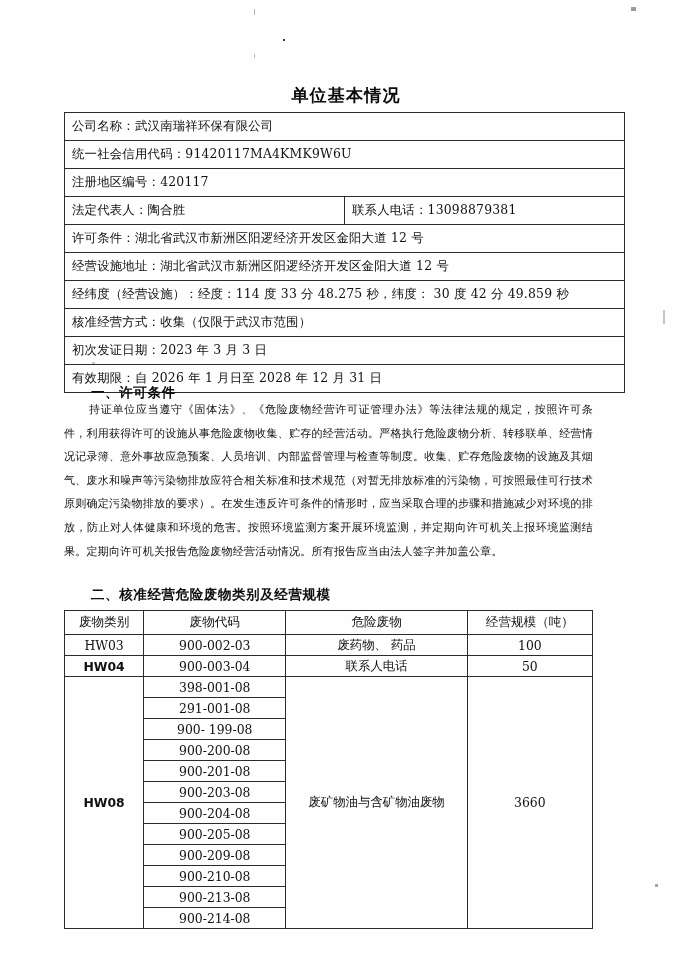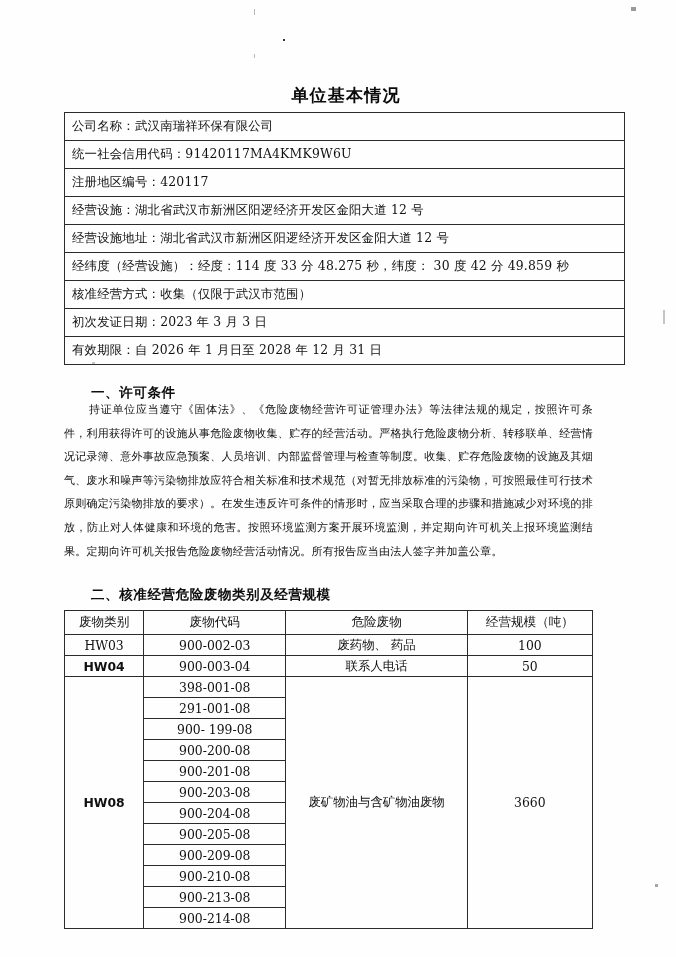"法定代表人：陶合胜" tr { html: none -> <tr> <td><span>法定代表人：</span><span>陶合胜</span></td> <td><span>联系人电话：</span><span>13098879381</span></td> </tr> }
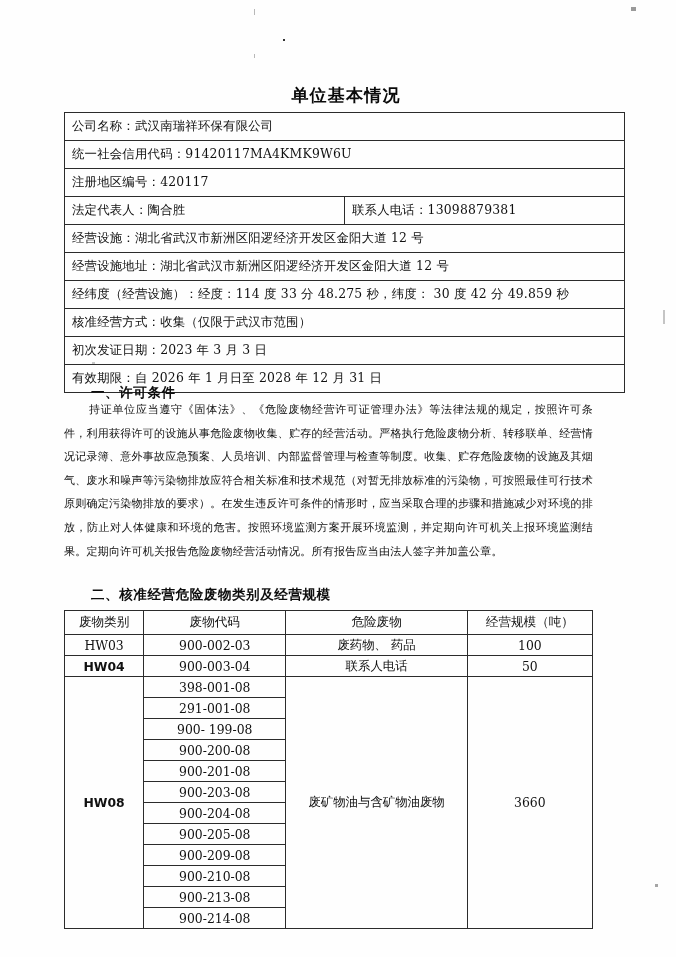"经营设施：" span.lbl { text: 经营设施 -> 许可条件 }
